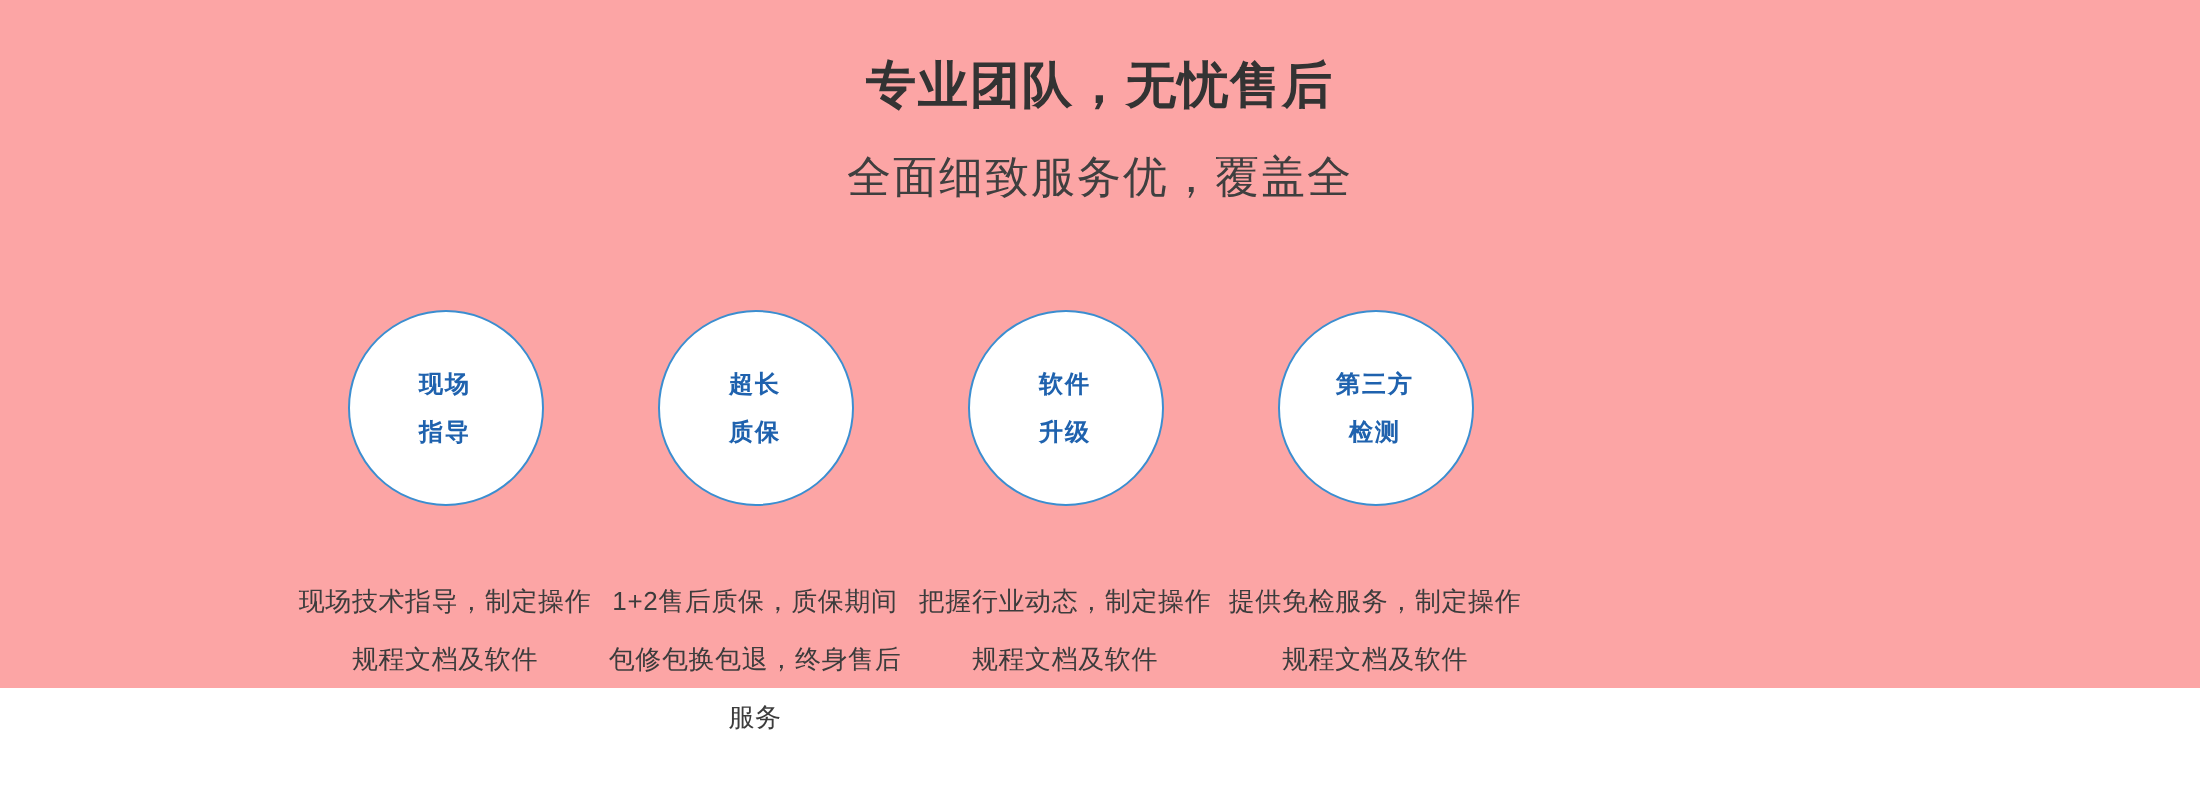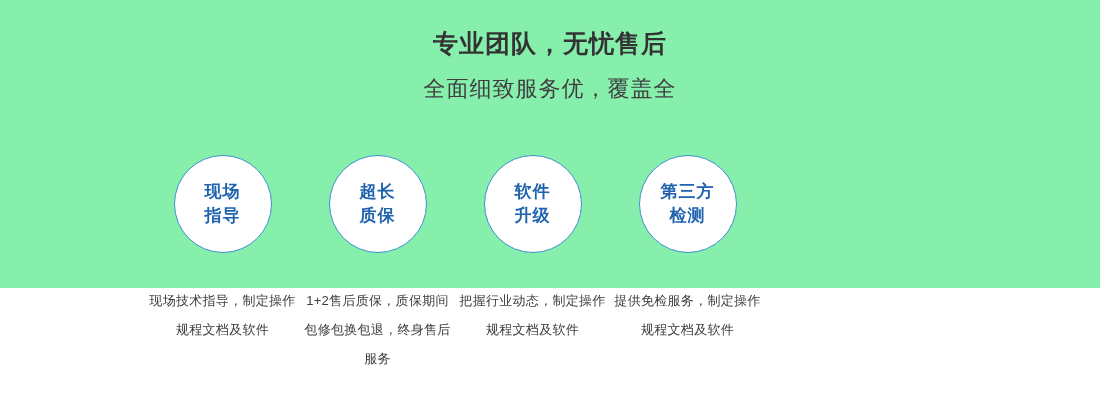"专业团队，无忧售后" .page { background: #86efac -> #fca5a5; height: 288px -> 344px }
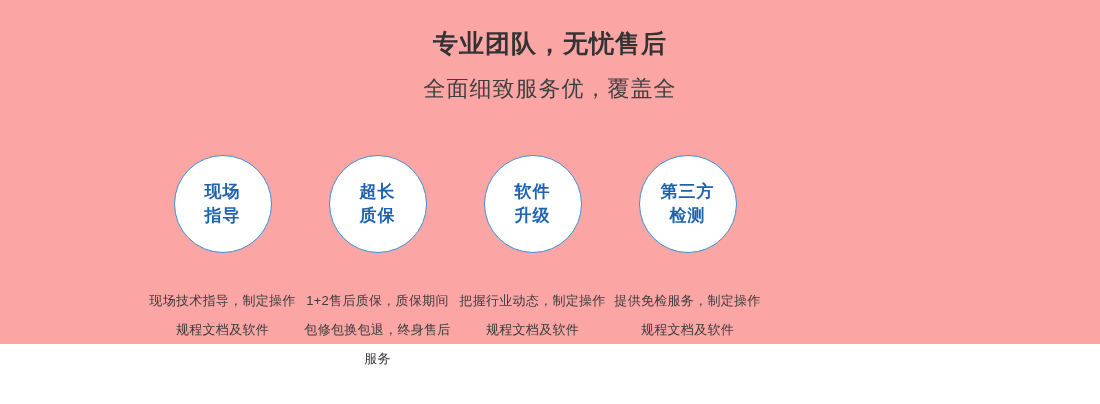"现场" .circle-line { font-size: 17px -> 12px }
